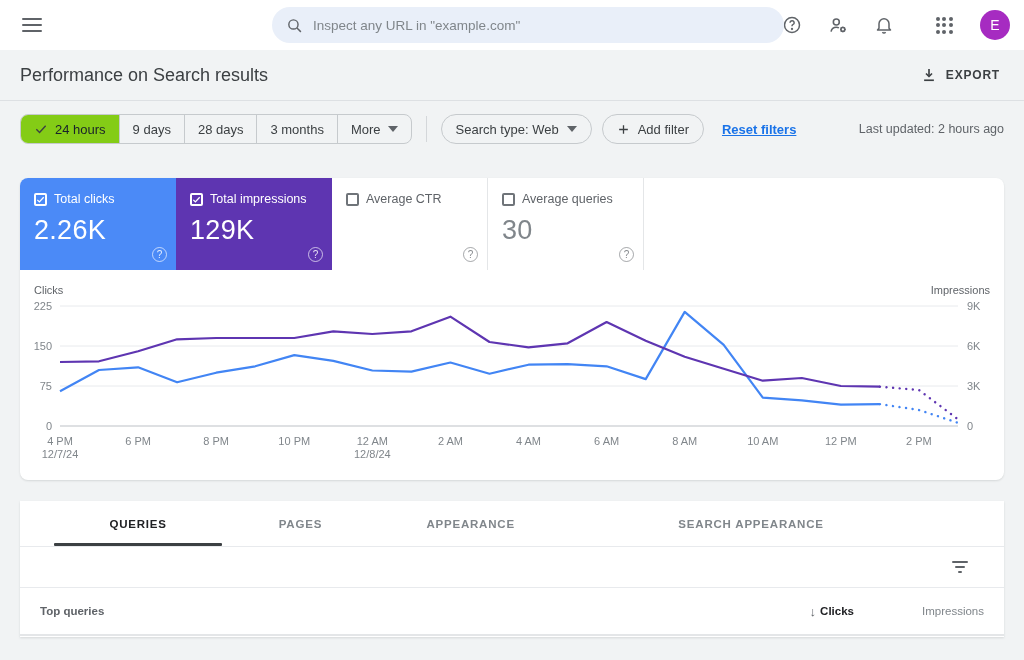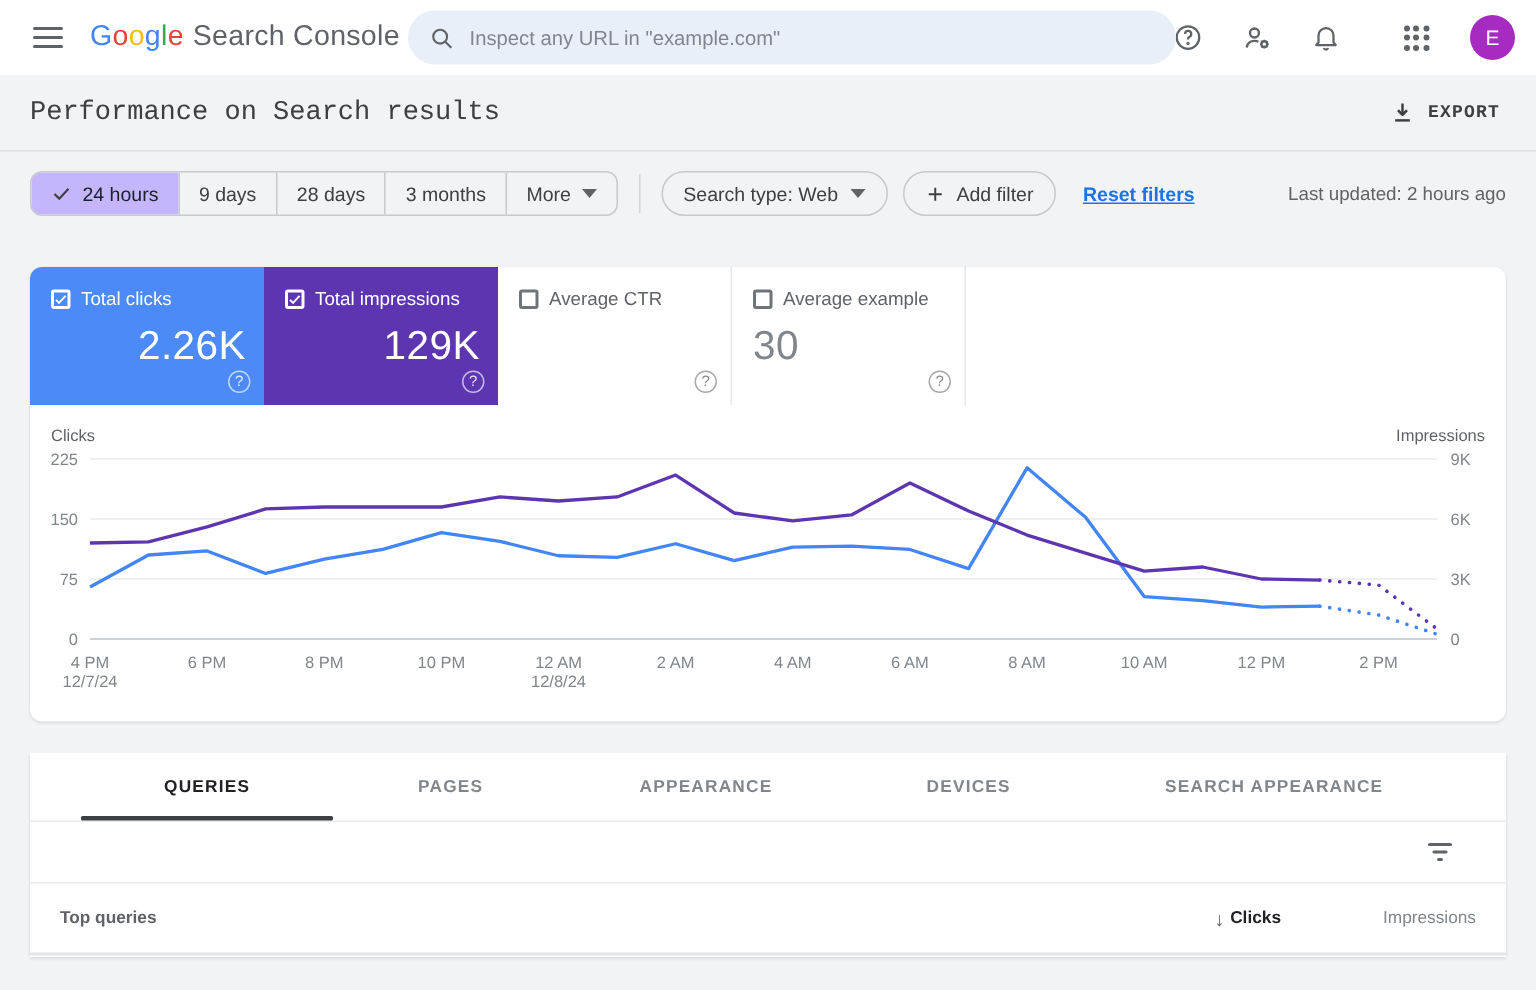"Google" div.logo { html: <div> <span><span>G</span><span>o</span><span>o</span><span>g</span><span>l</span><span>e</span></span> <span>Search Console</span> </div> -> none }
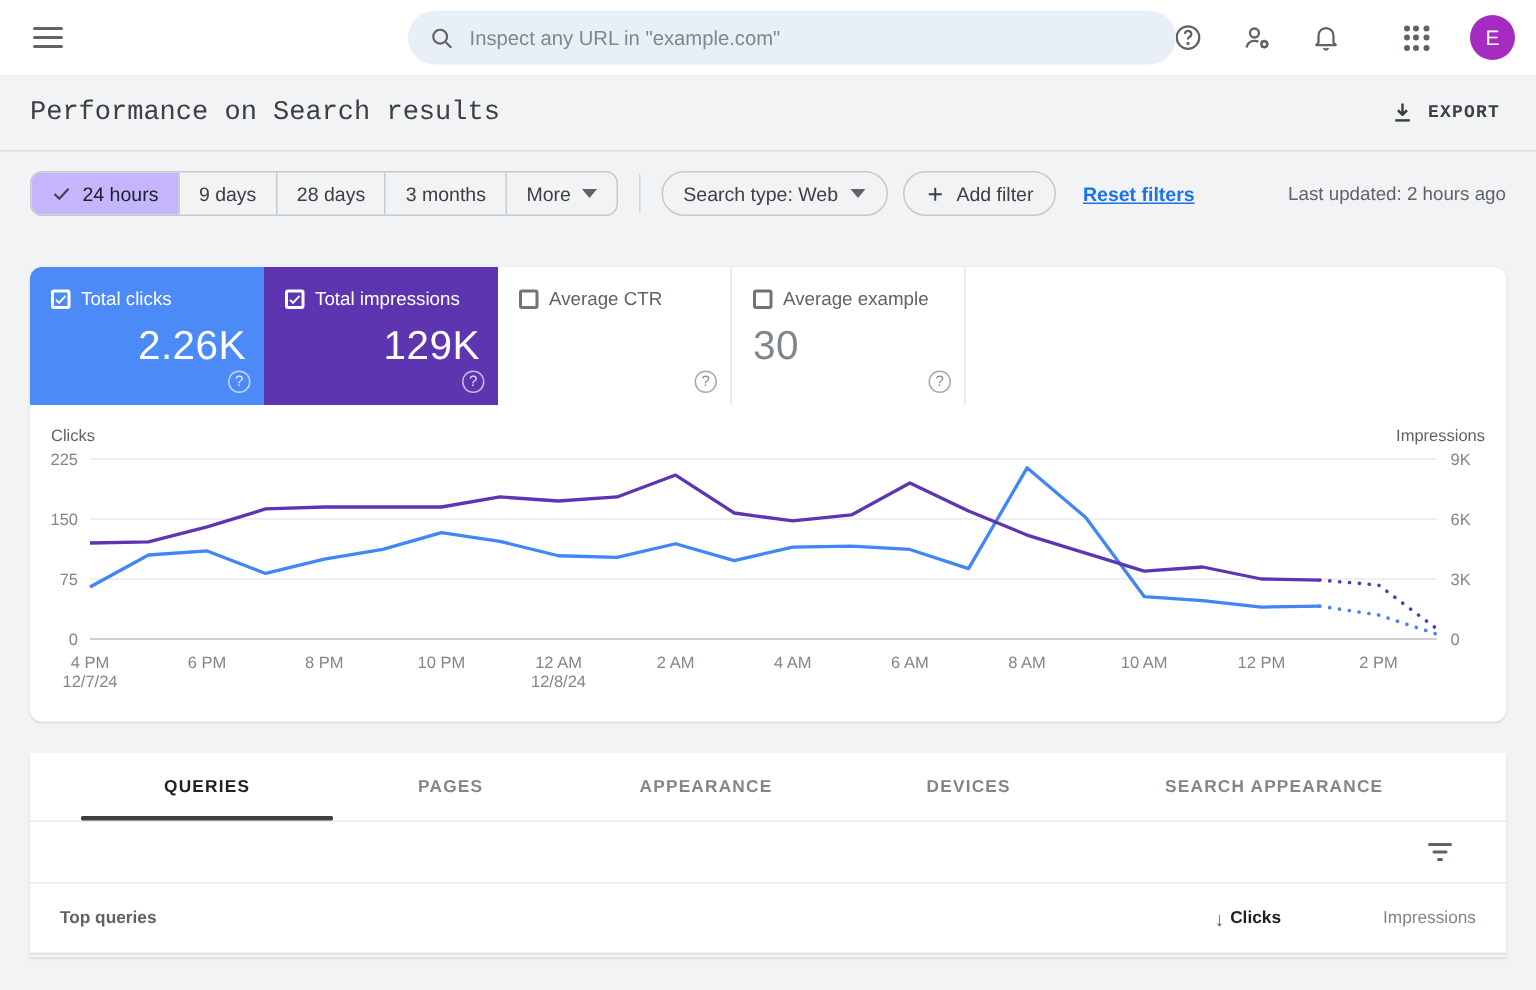"Performance on Search results" .toolbar { font-family: Liberation Mono, monospace -> none }
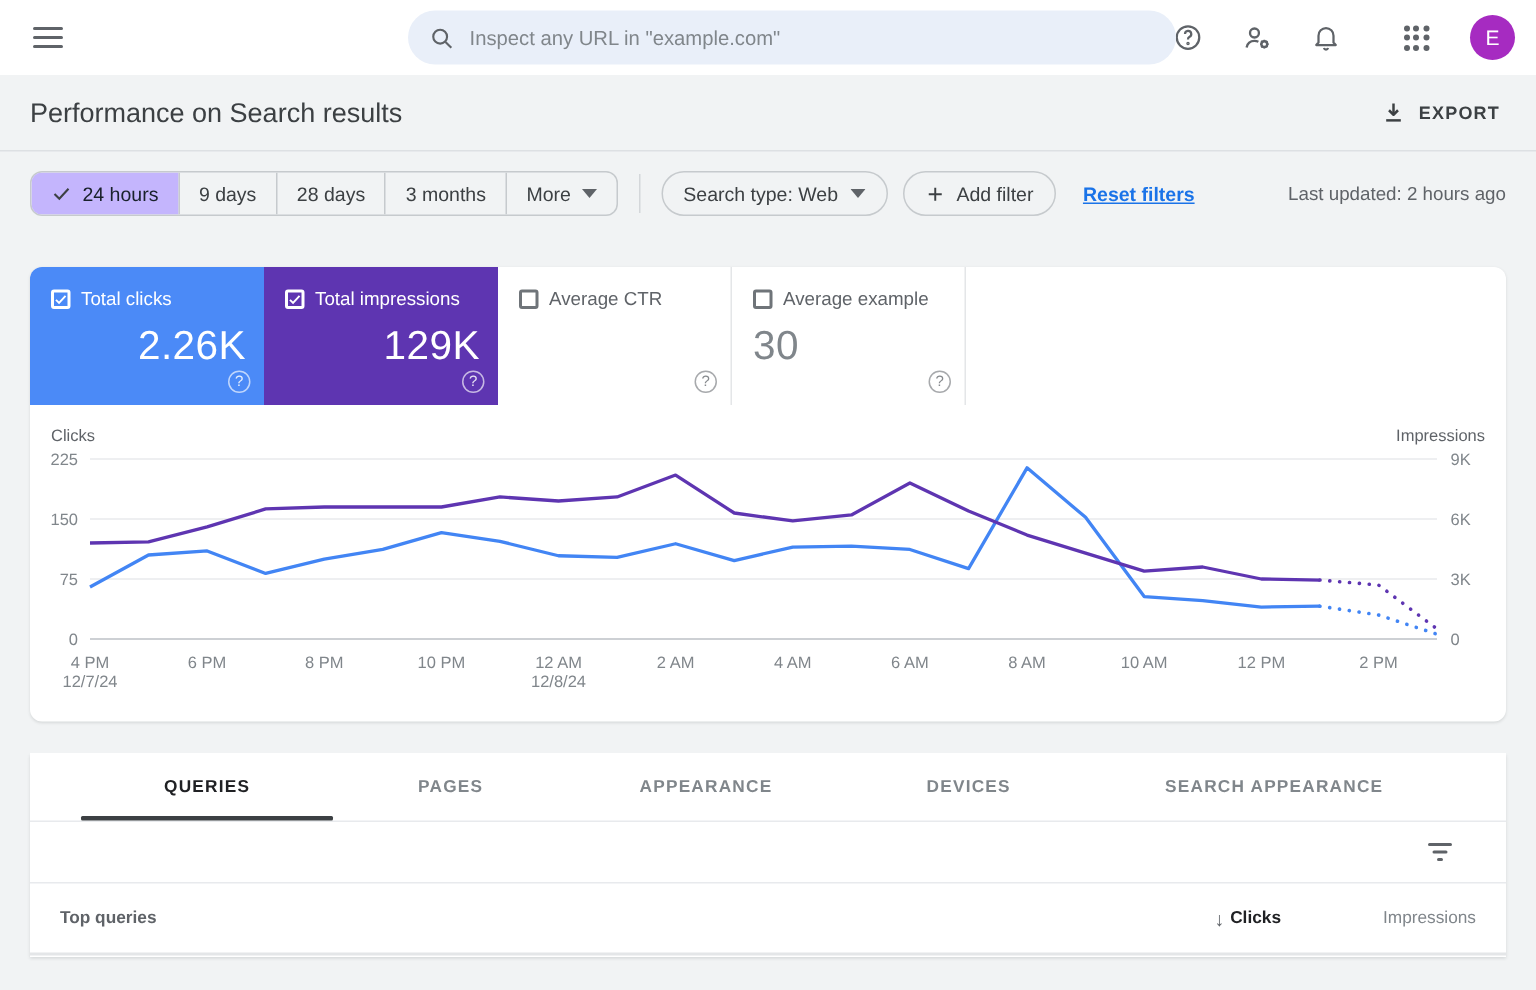"24 hours" .seg.selected { background: #c4b5fd -> #84cc16 }
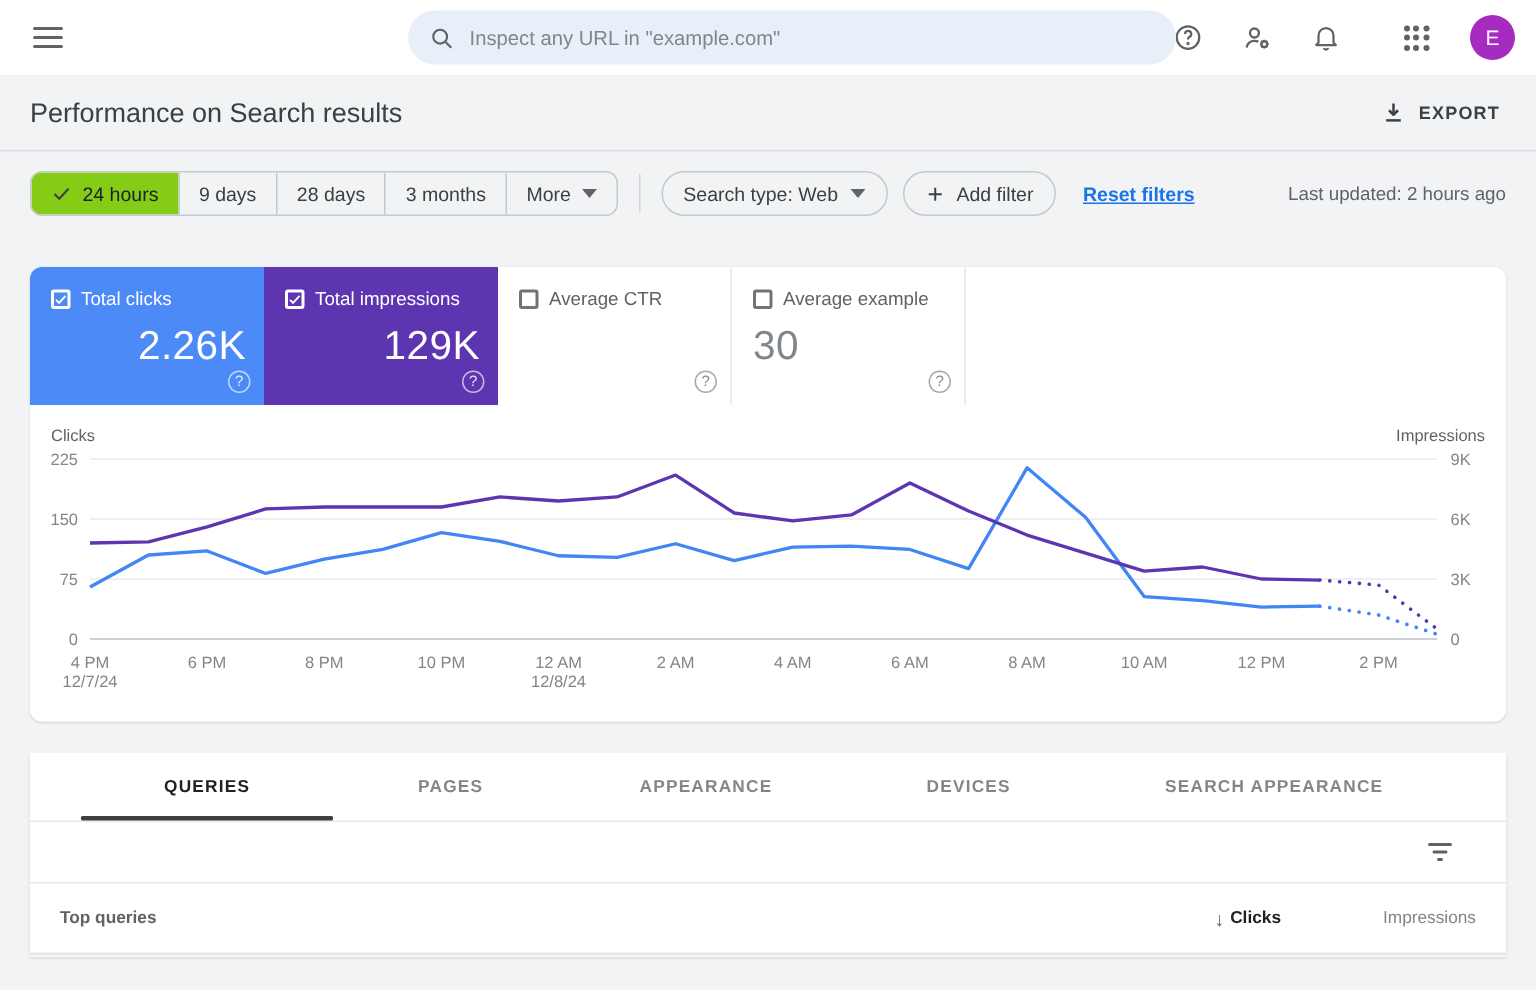"Average example" span { text: example -> queries }
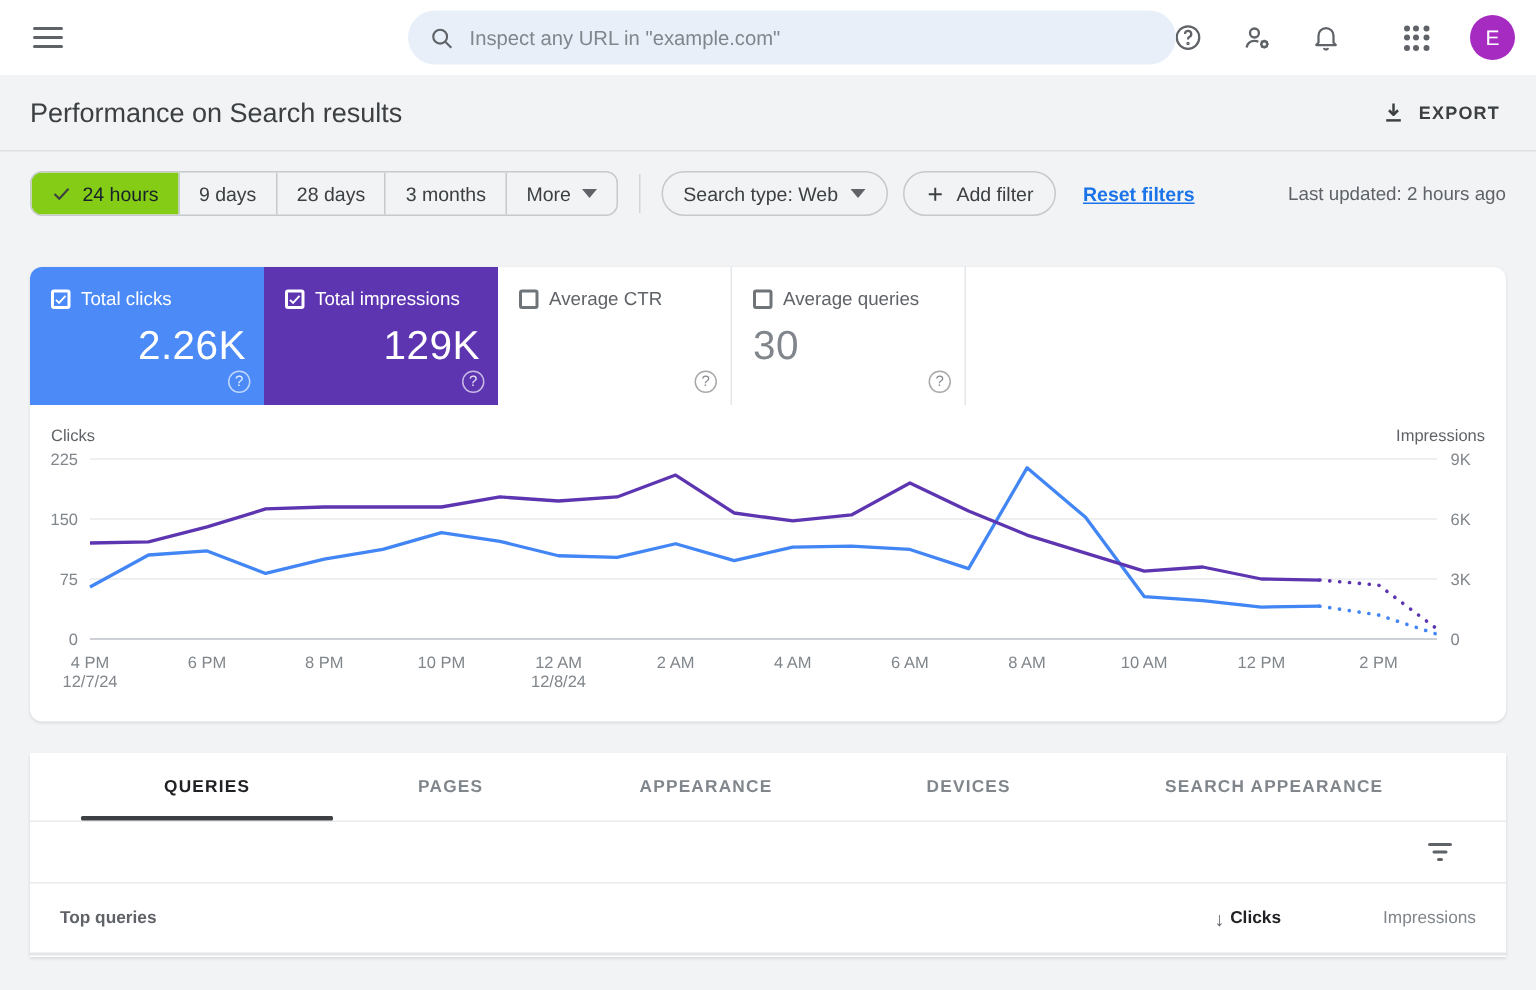"2.26K" .metric.colored .value { text-align: right -> none }
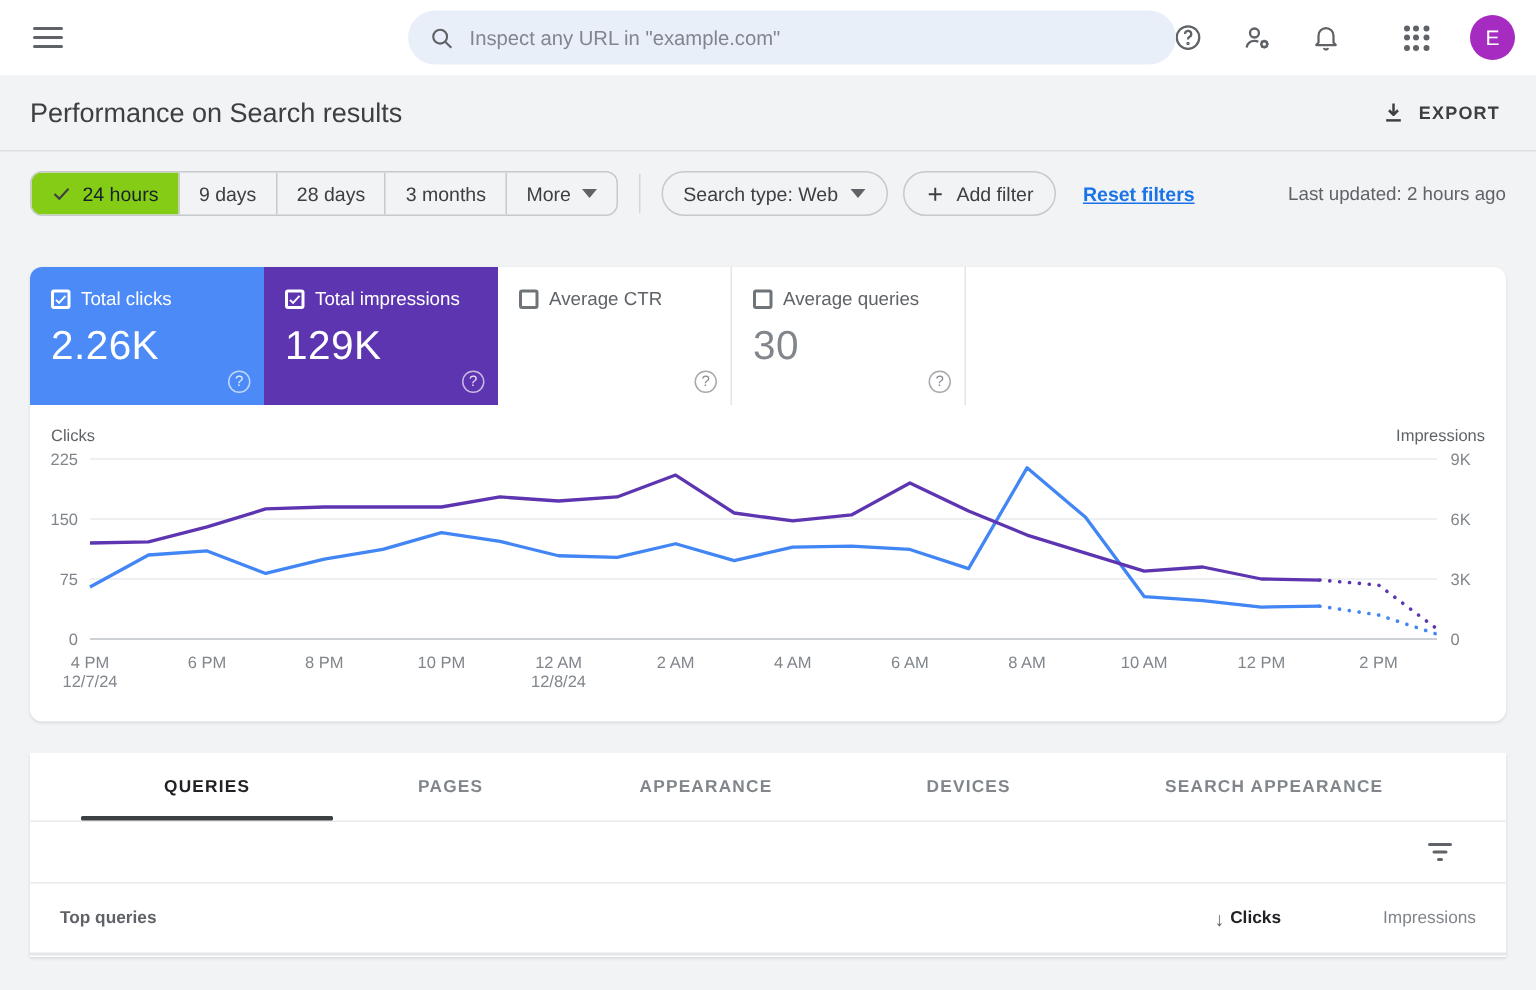"DEVICES" div.tab { html: <div>DEVICES</div> -> none }
